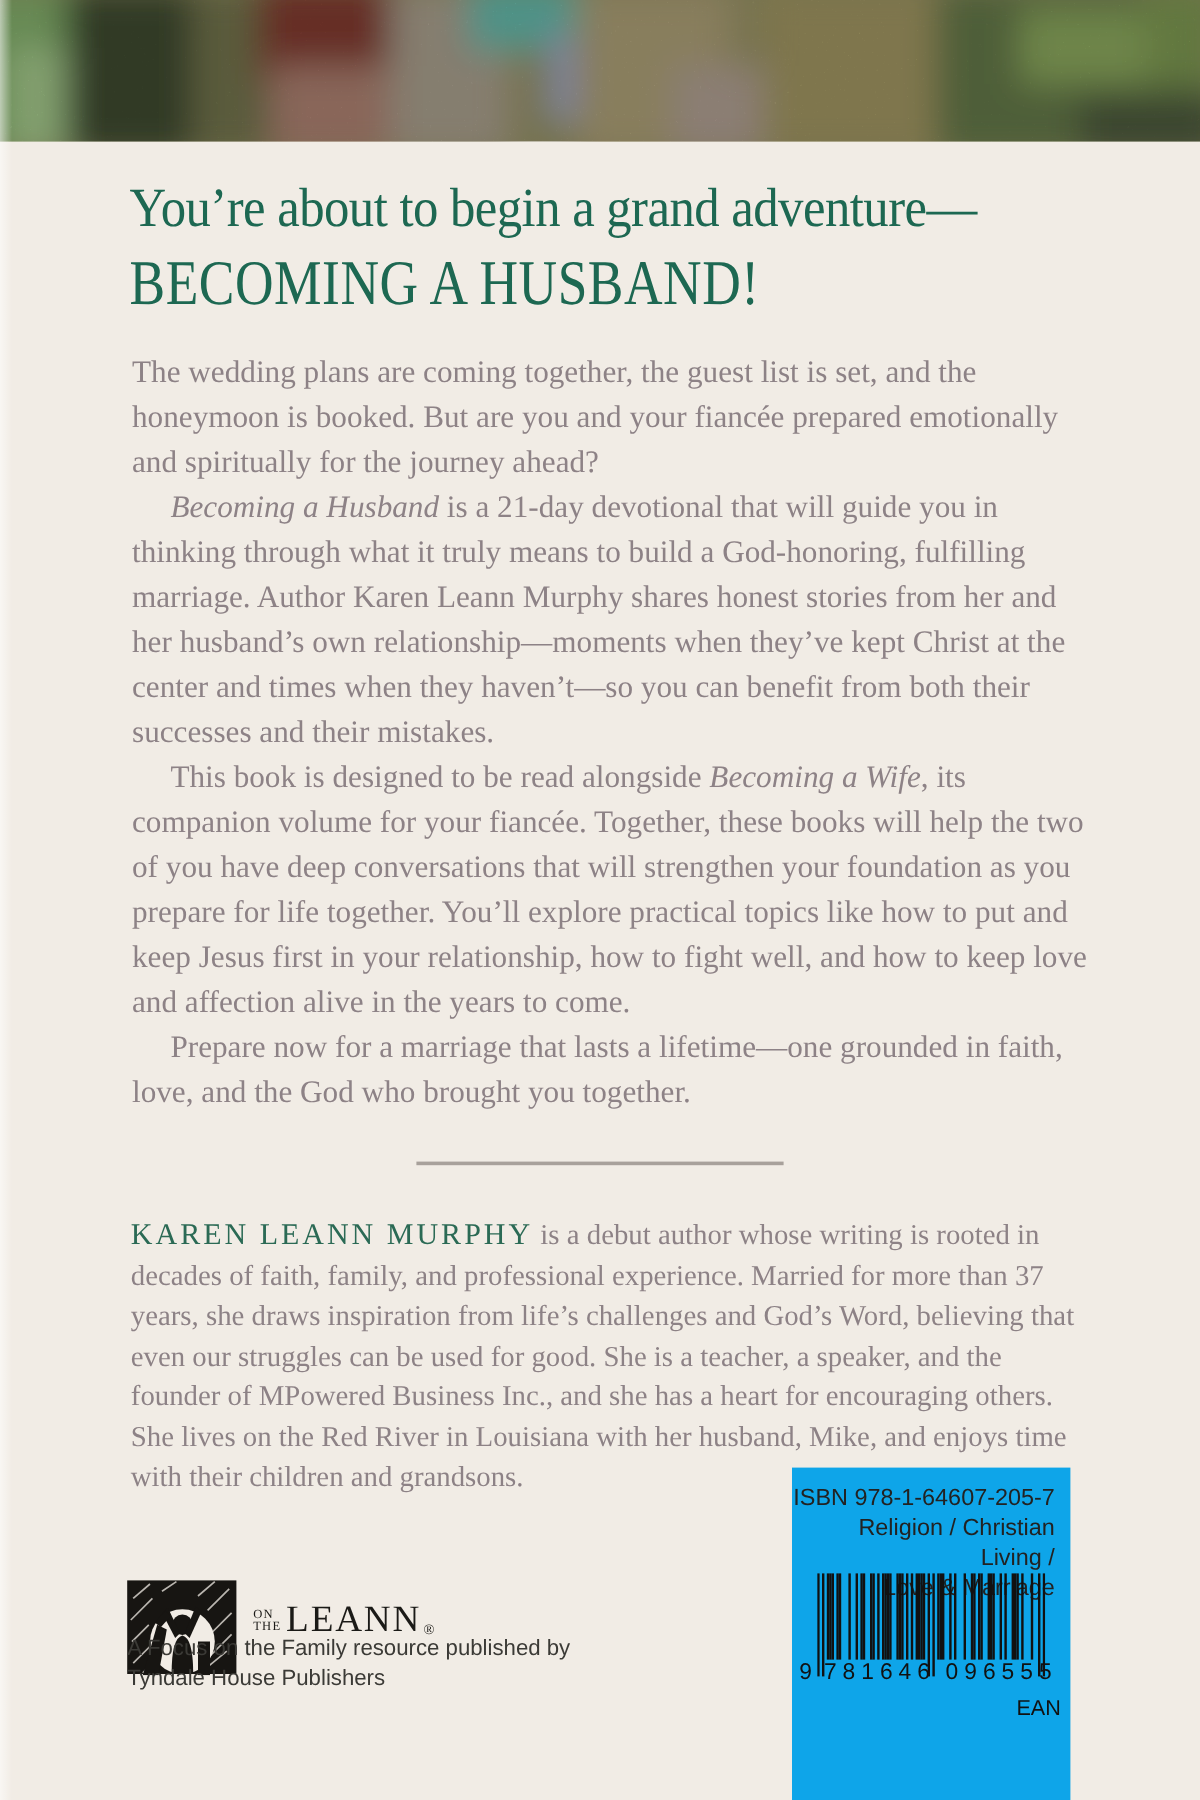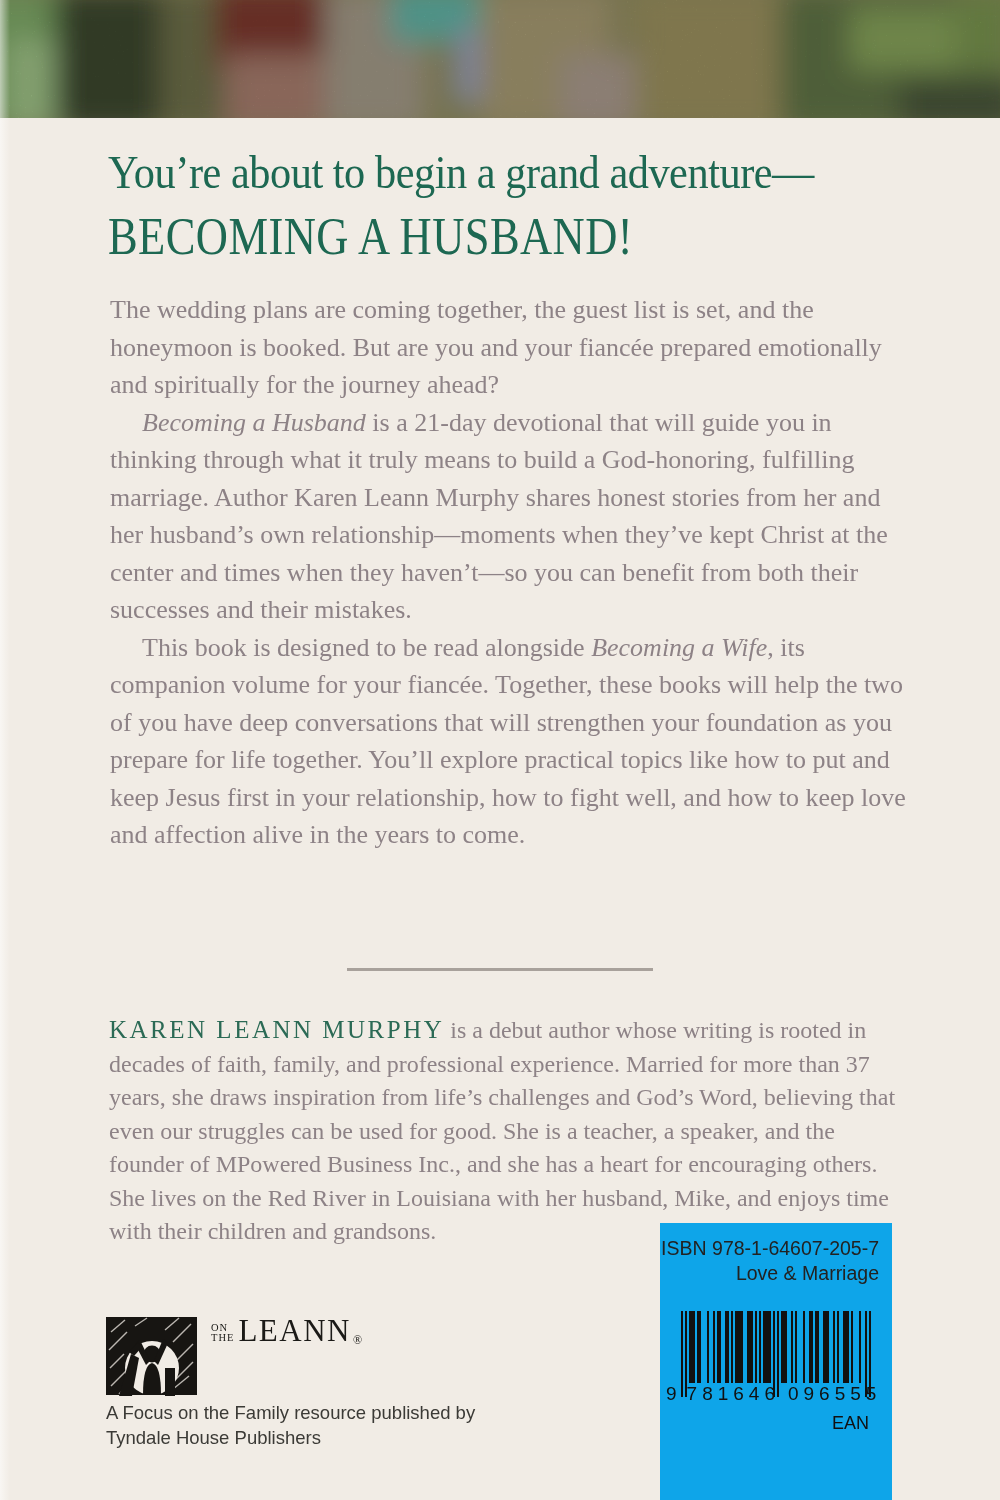"Prepare now for a marriage" p.para { html: none -> <p><span>Prepare now for a marriage that lasts a lifetime—one grounded in faith, love, and the God who brought you together.</span></p> }
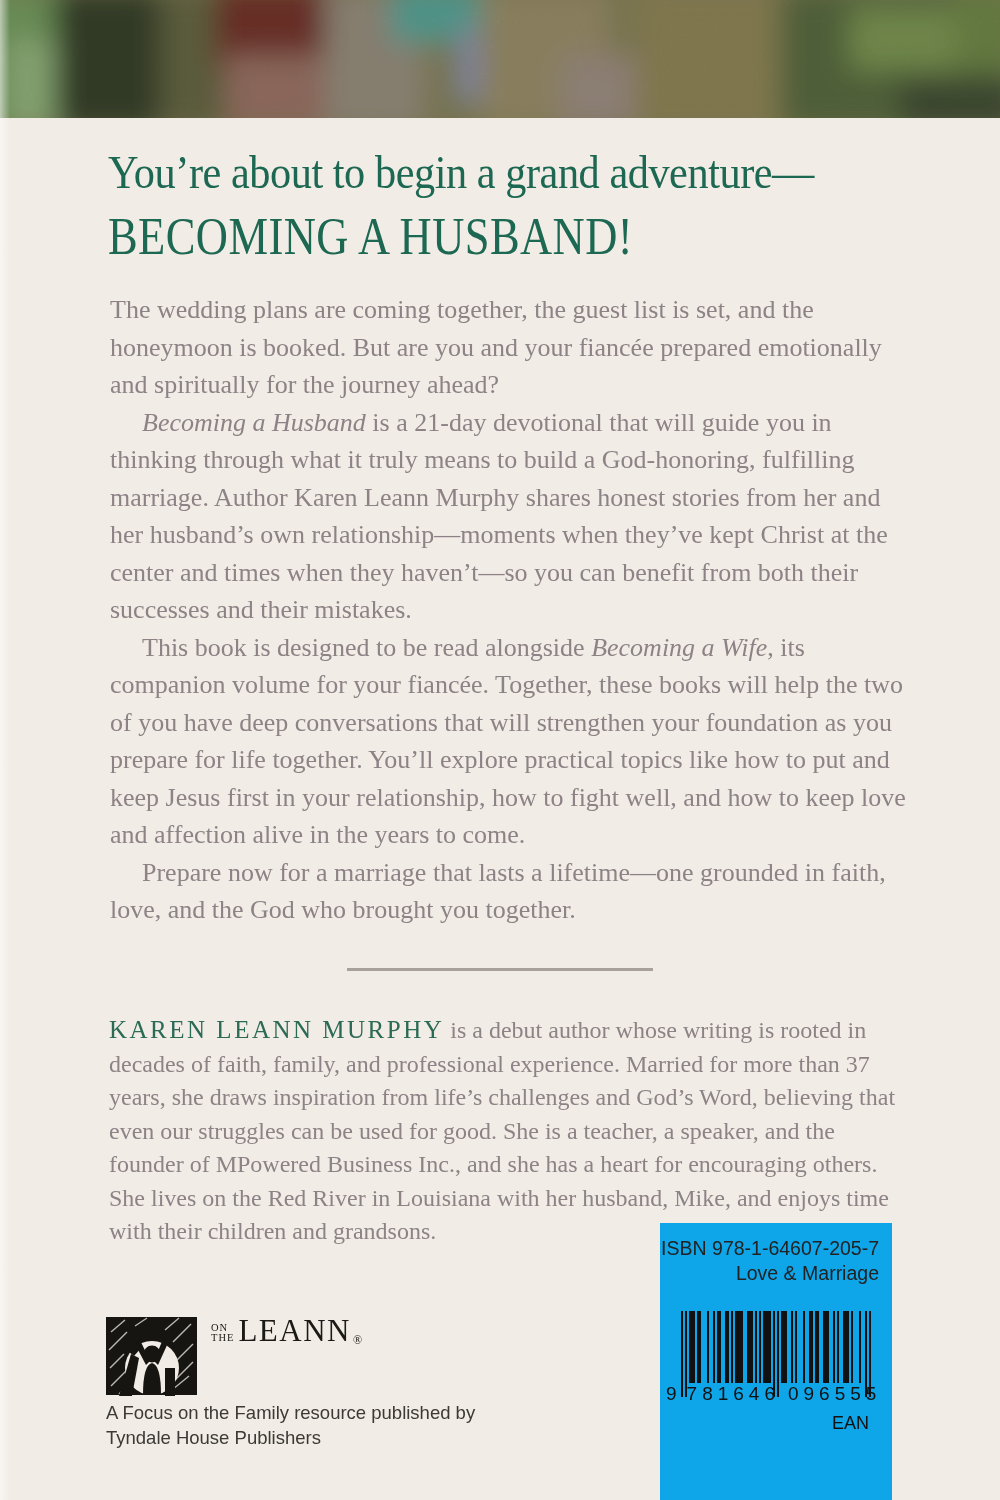"Religion / Christian Living /" div { html: none -> <div>Religion / Christian Living /</div> }
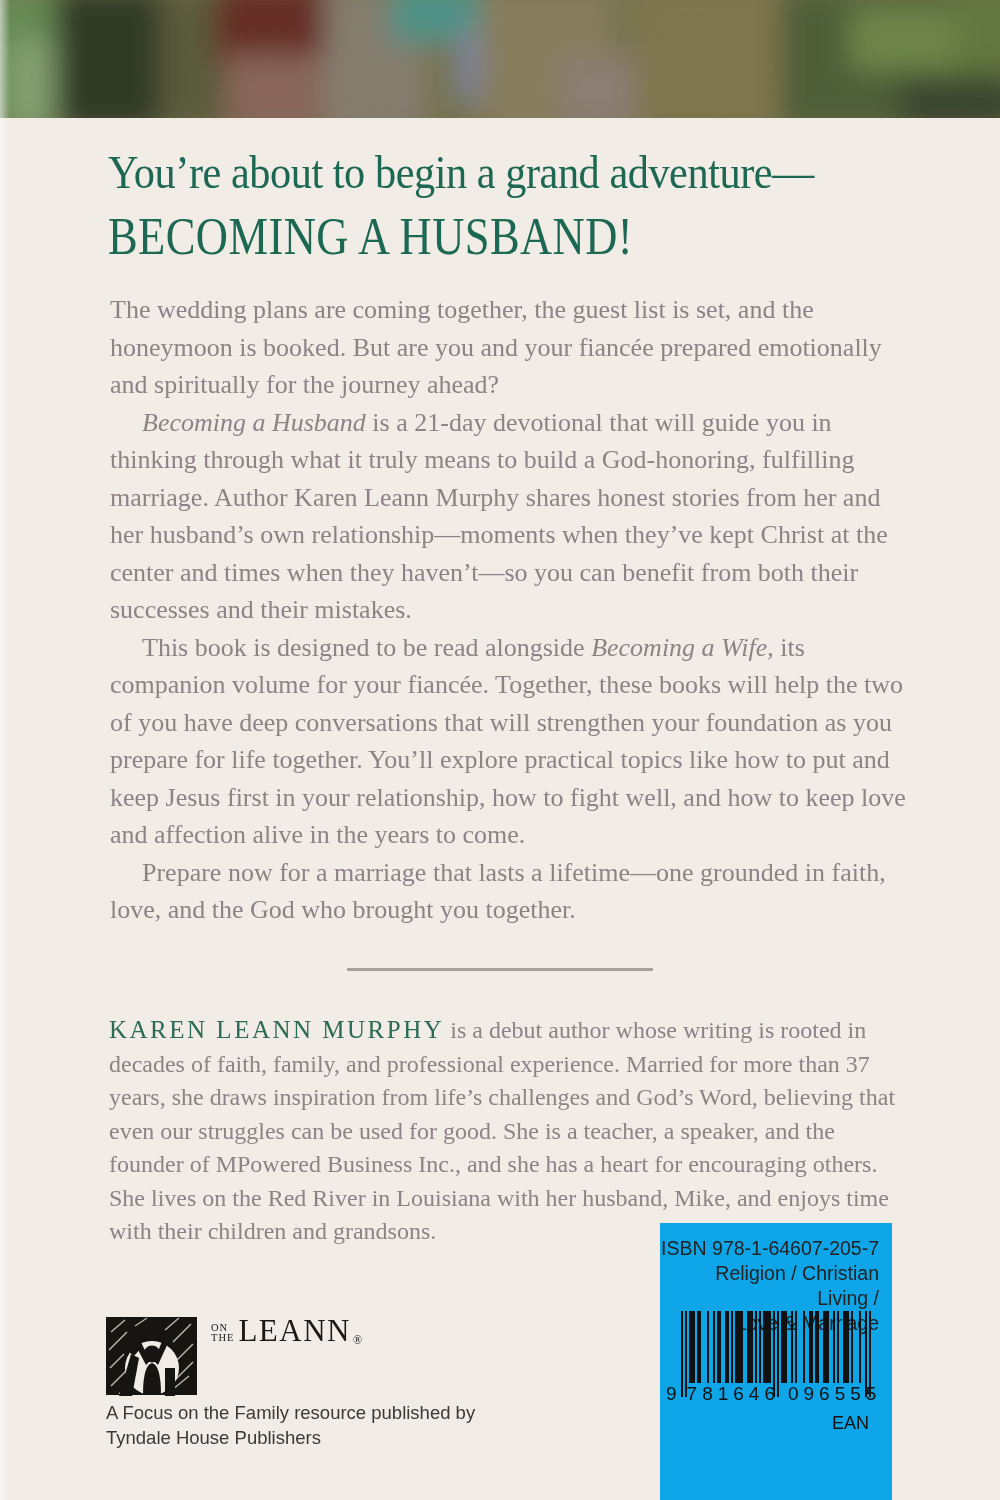"ON" .fof-line2 { margin-top: 0 -> 18px }
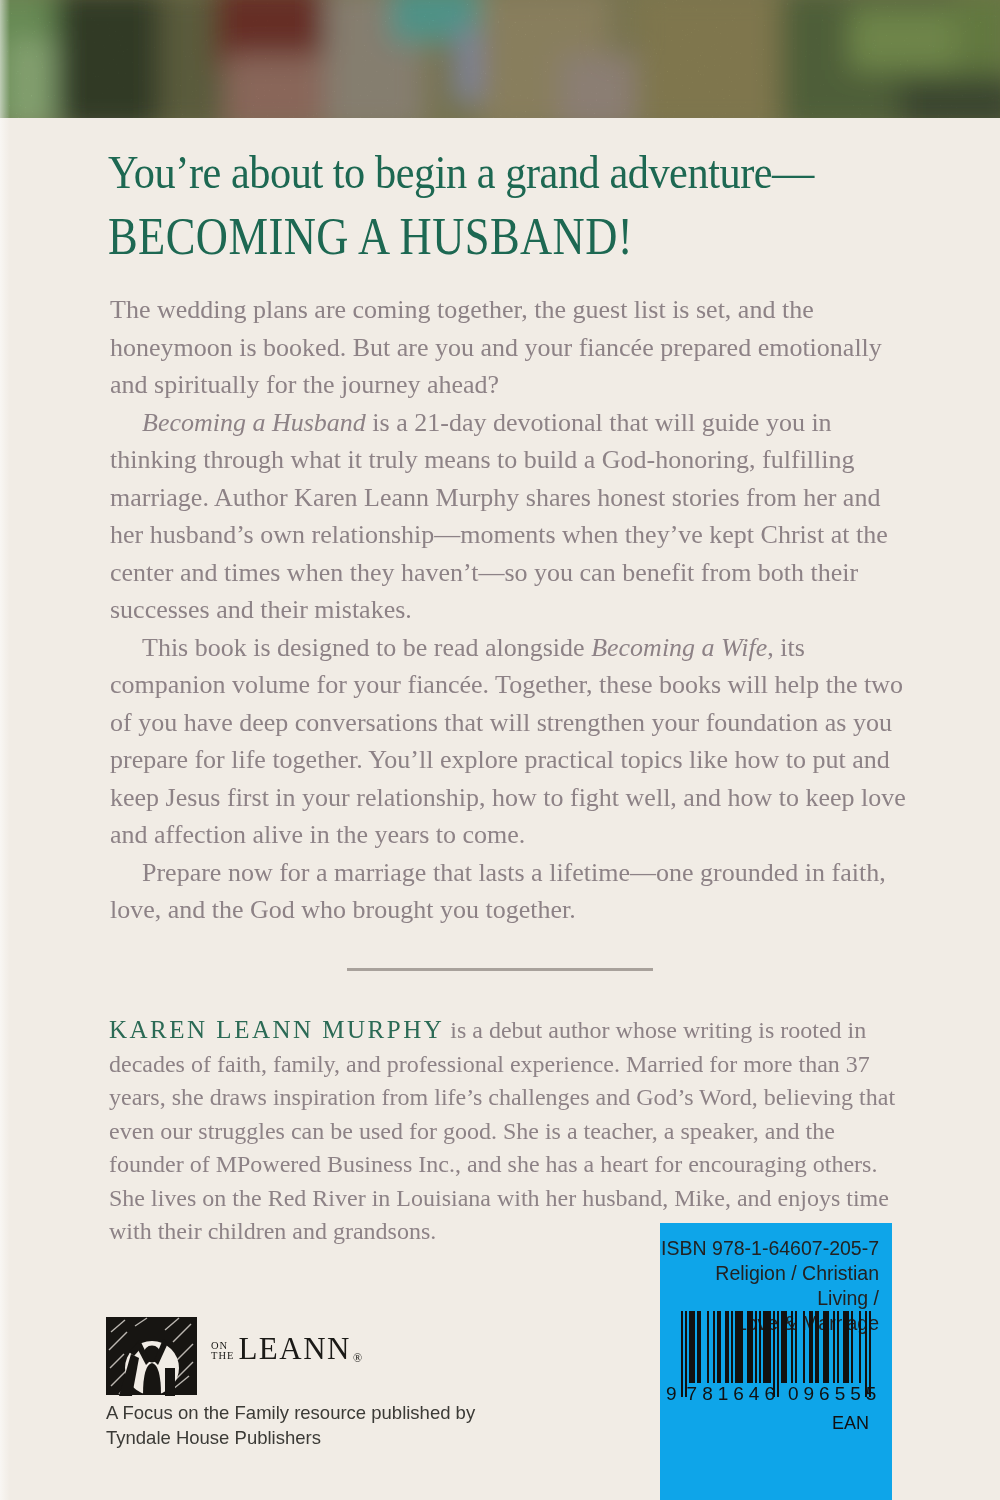"A Focus on the Family" .publisher-note { top: 1401px -> 1361px }
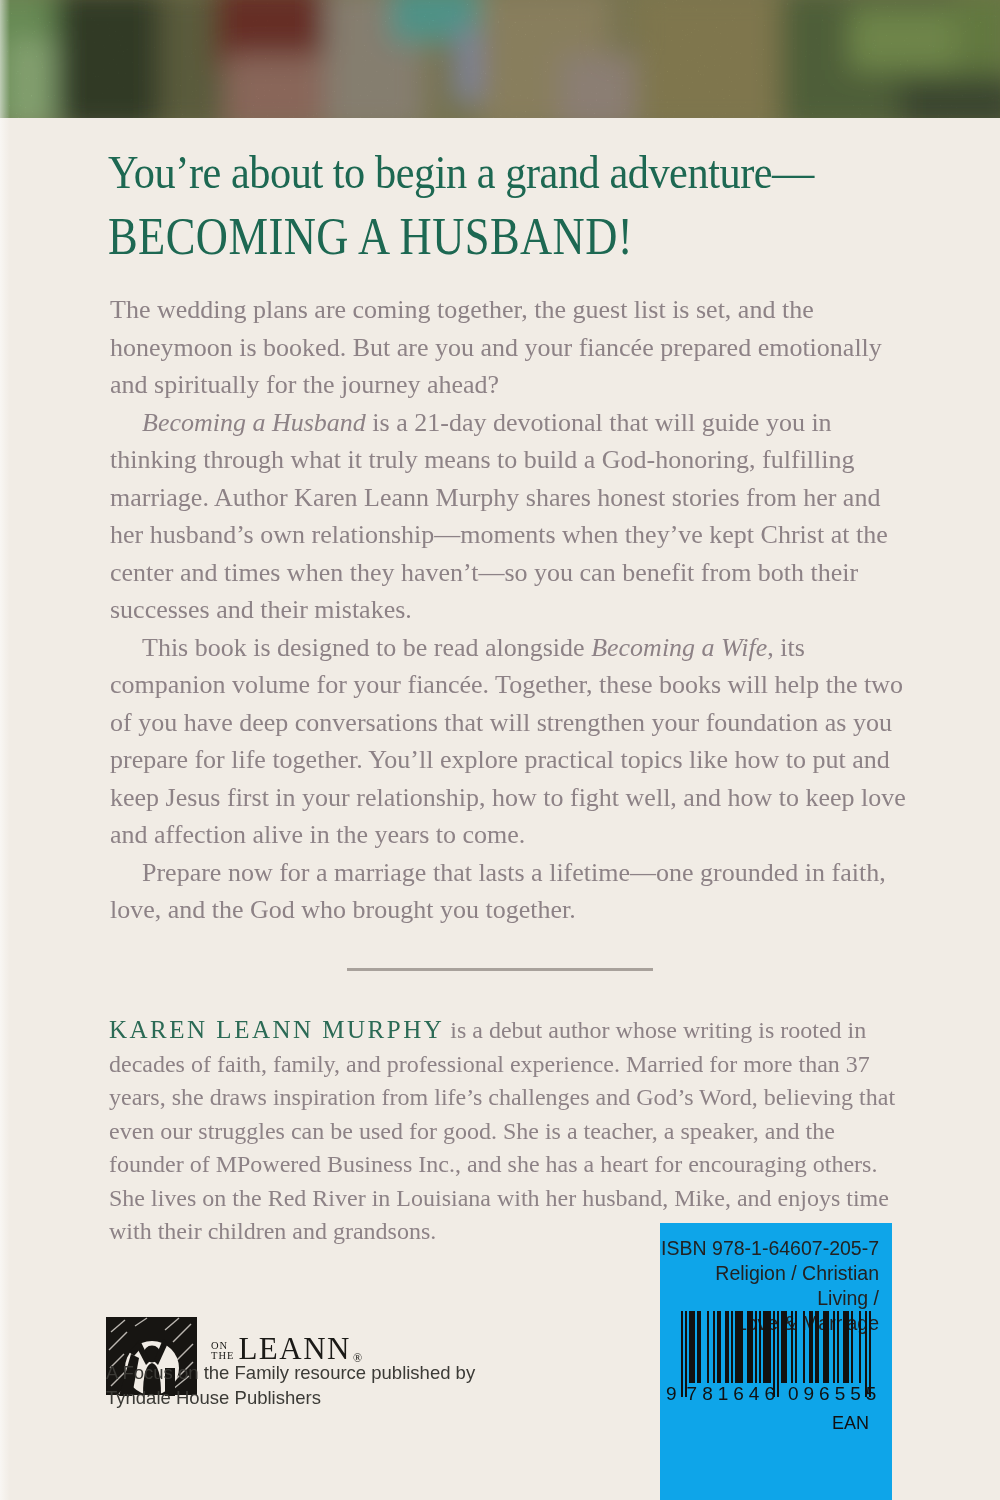"EAN" .ean-label { right: 23px -> 8px }
